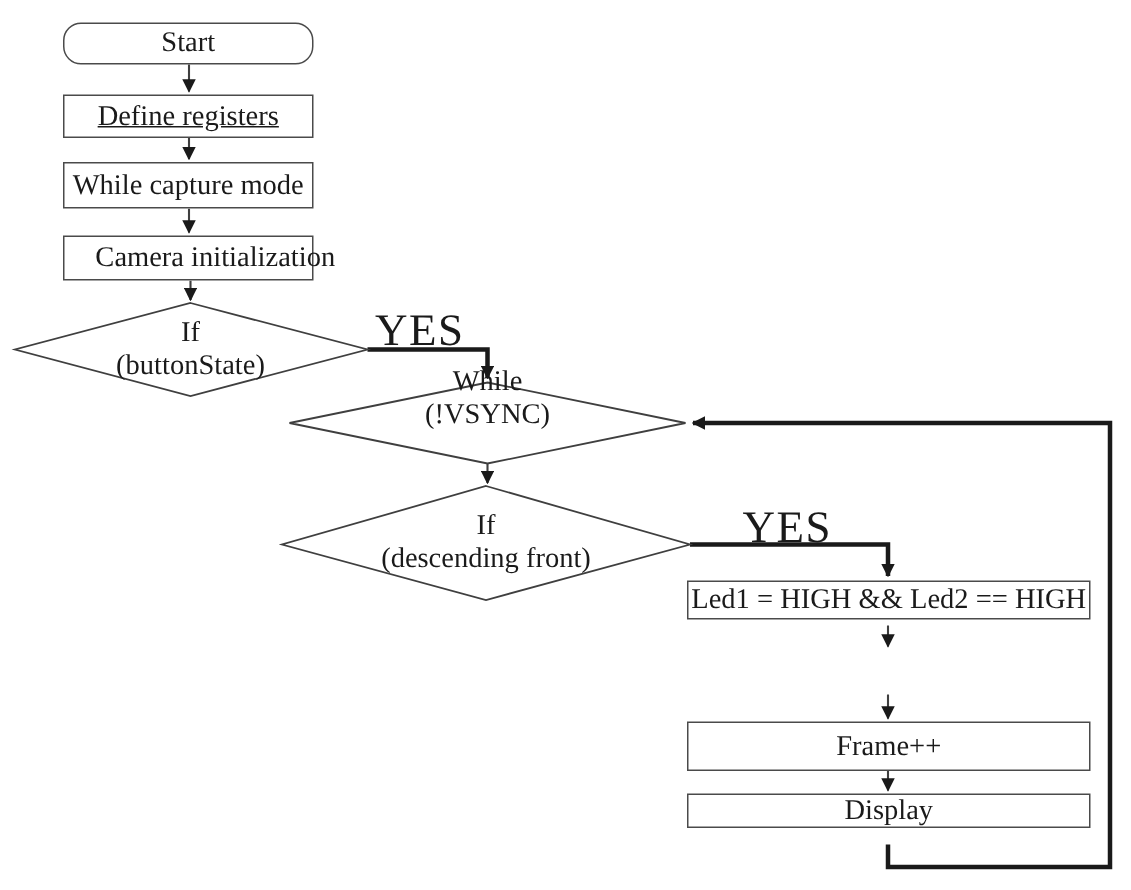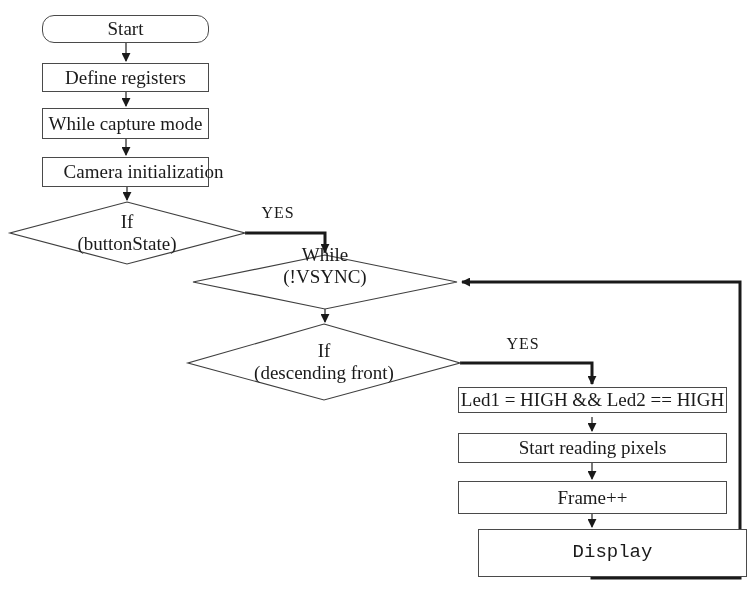"Define registers" div.pbox { text-decoration: none -> underline }
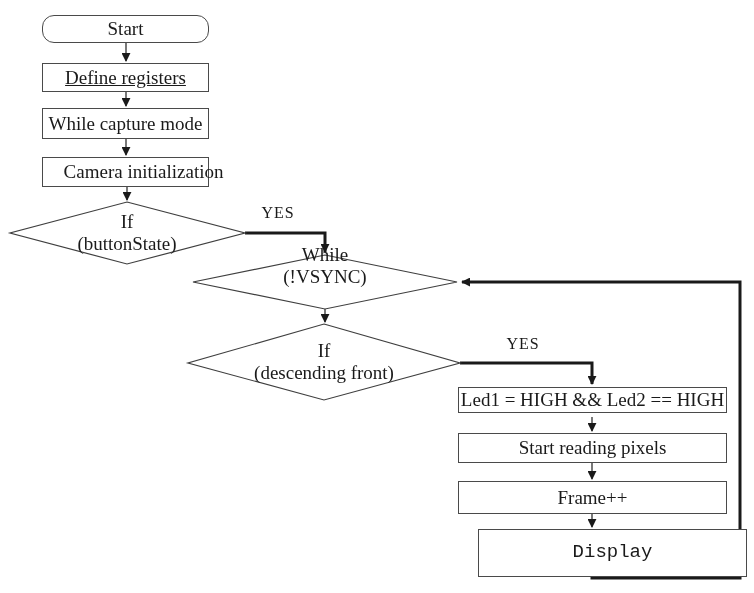"YES" .yes { font-size: 16px -> 30px }
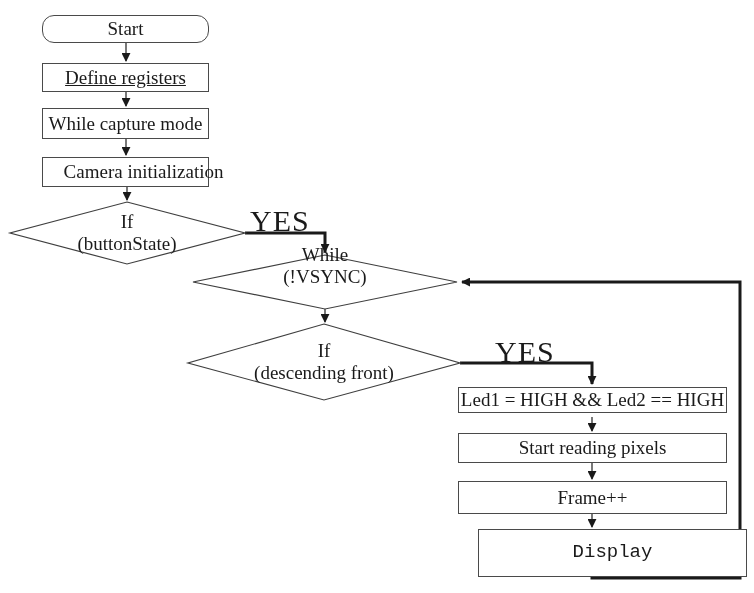"Start reading pixels" div.pbox { html: <div>Start reading pixels</div> -> none }
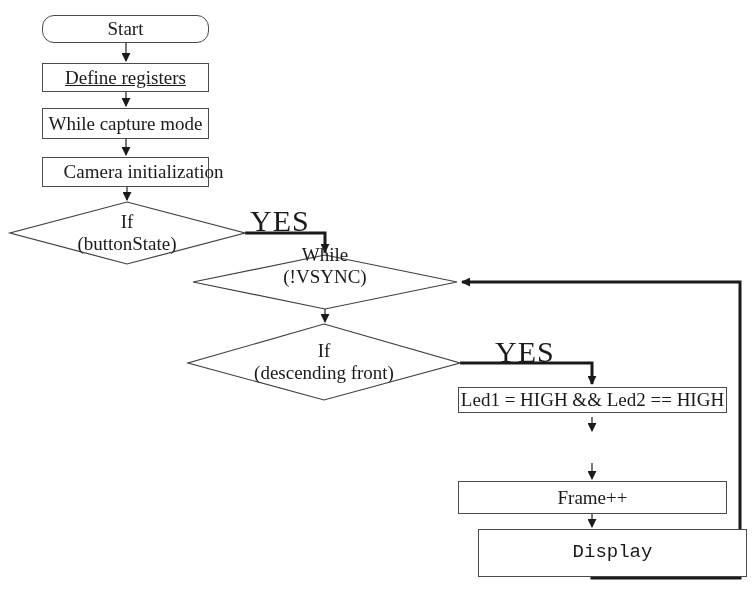"Display" div.pbox { font-family: Liberation Mono, monospace -> none; height: 48px -> 23px; left: 478px -> 458px }
